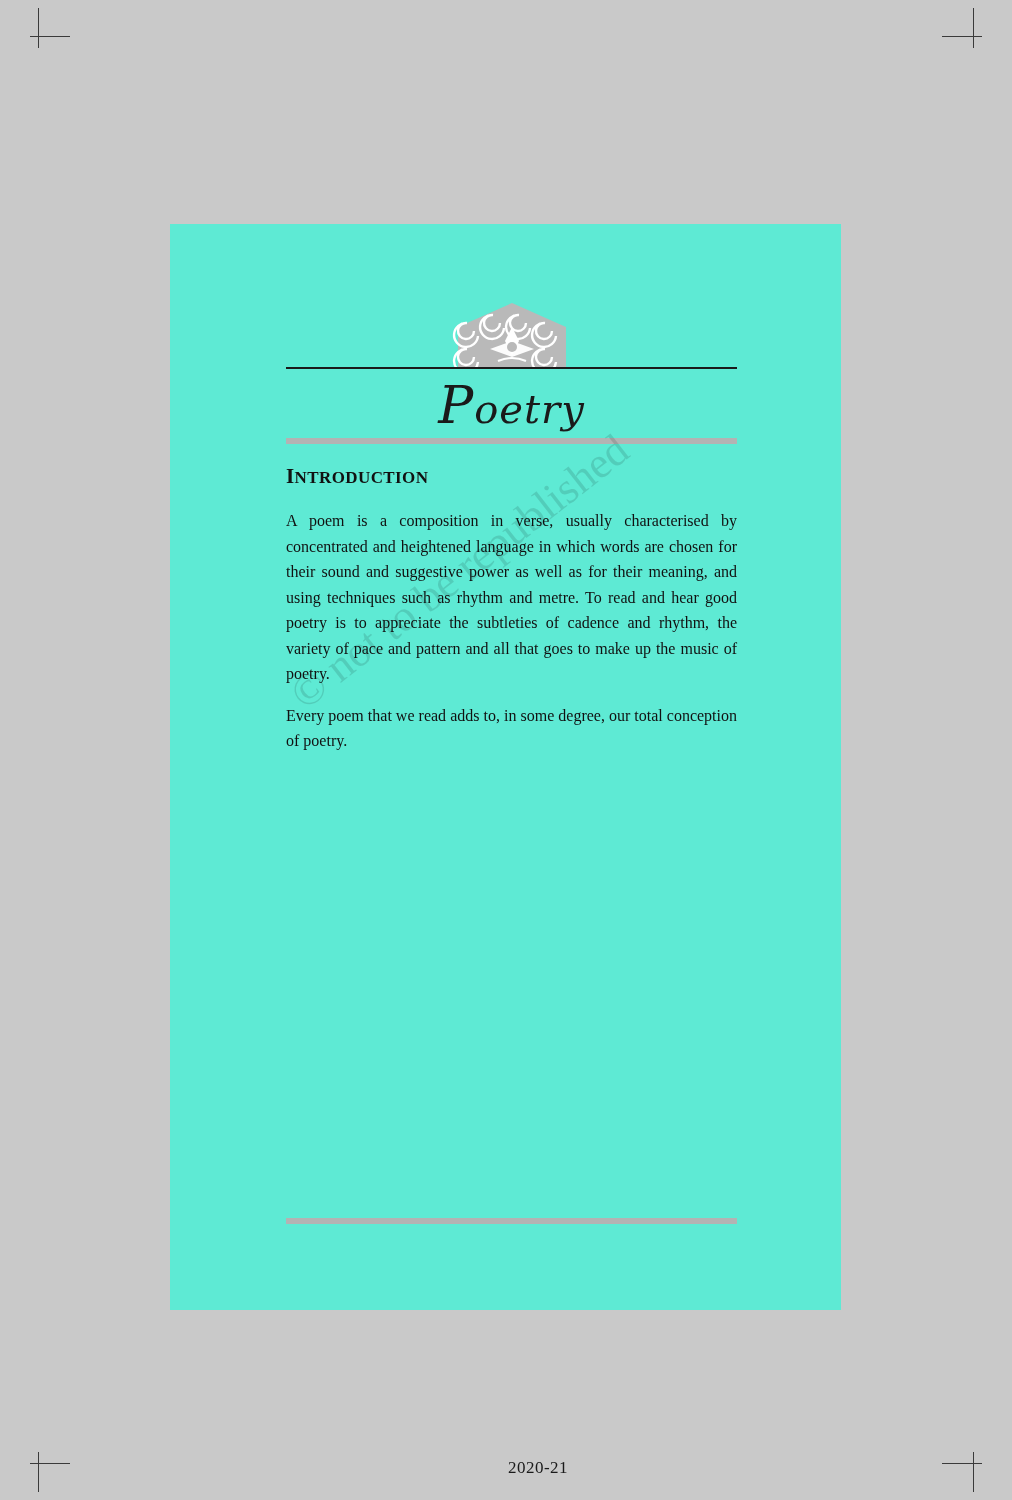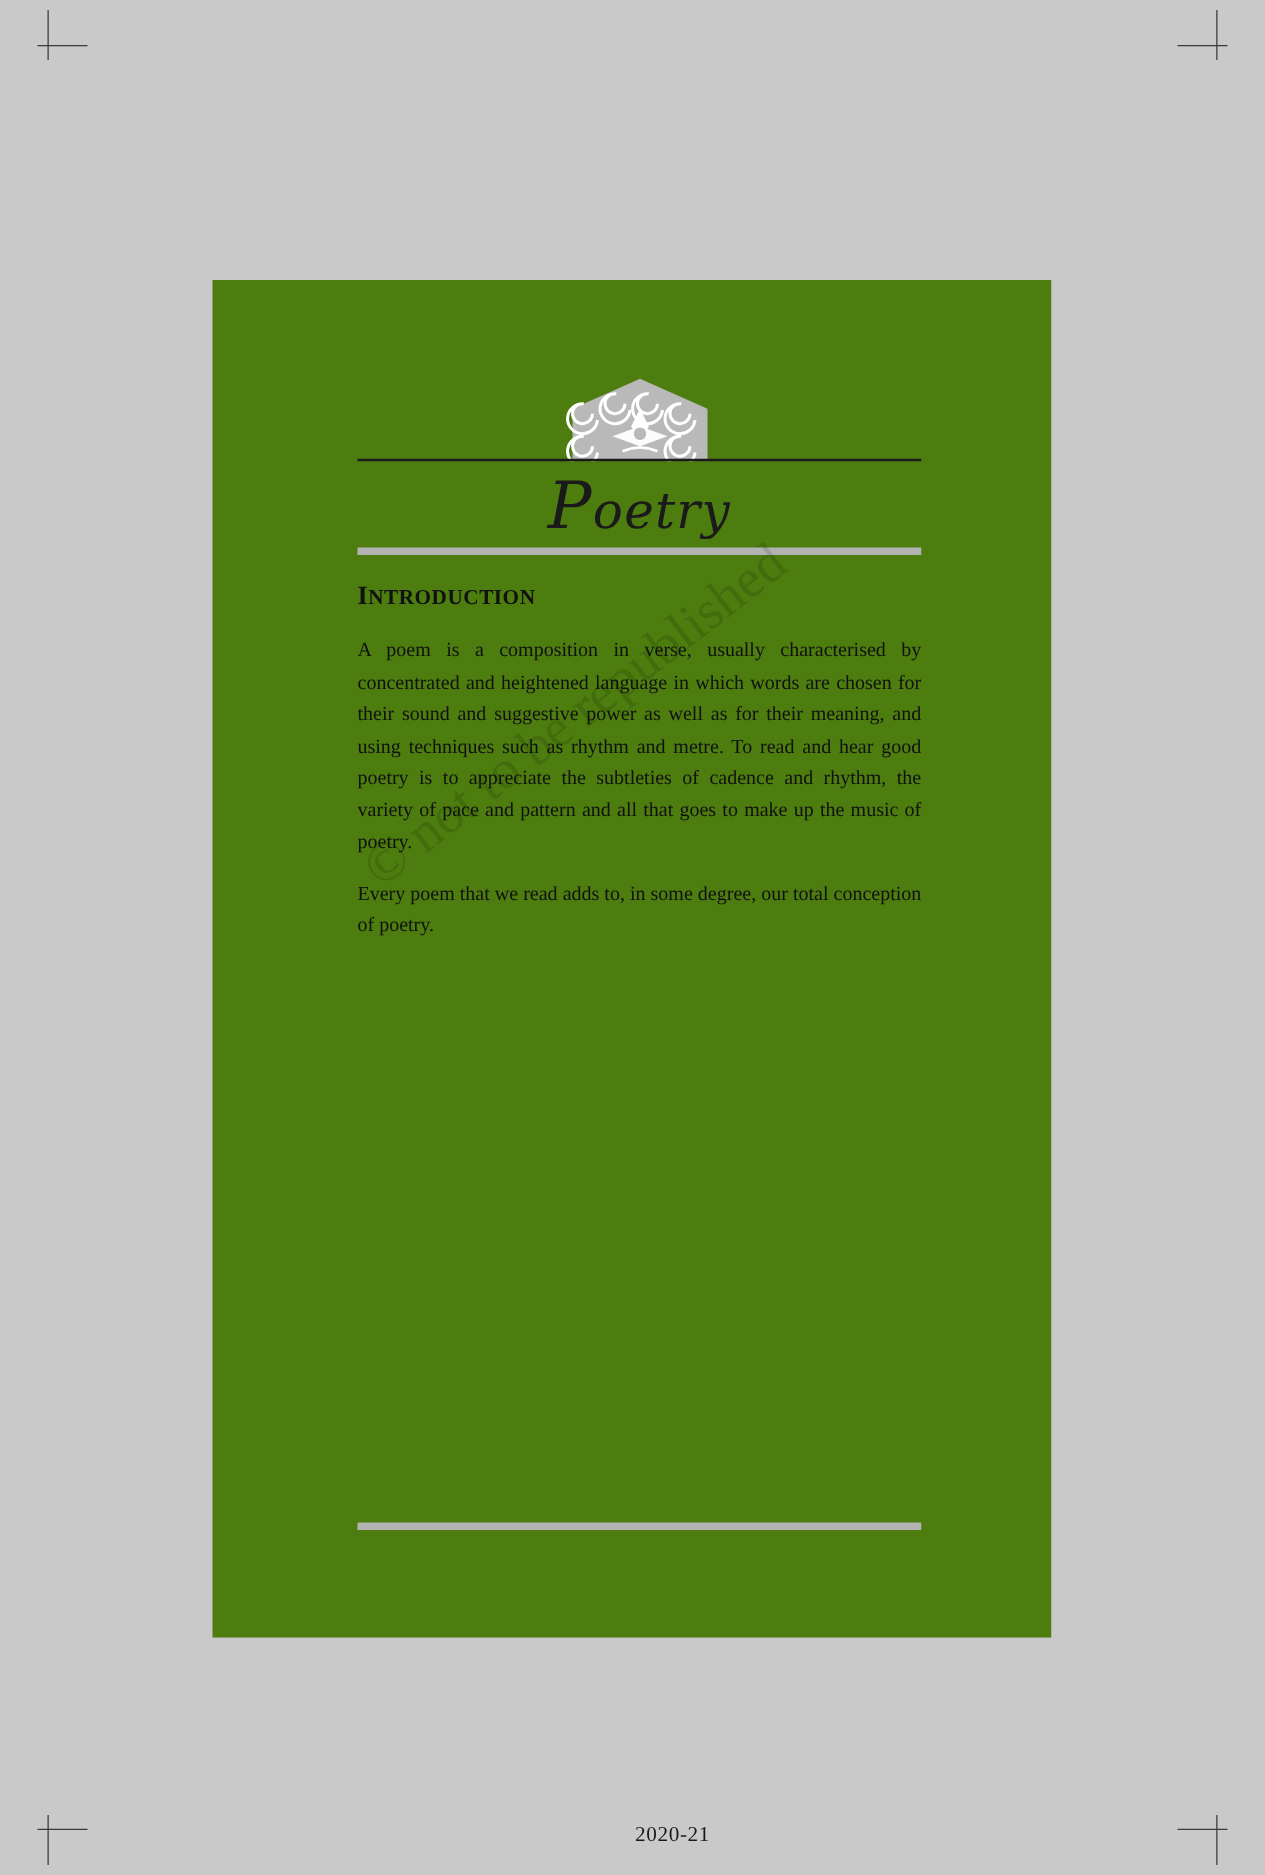"Poetry" .page { background: #4d7c0f -> #5eead4 }
